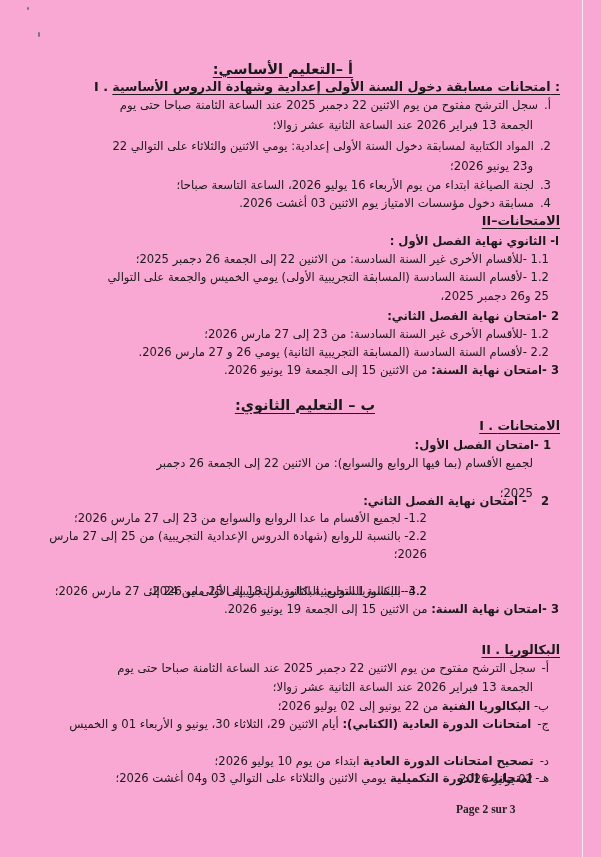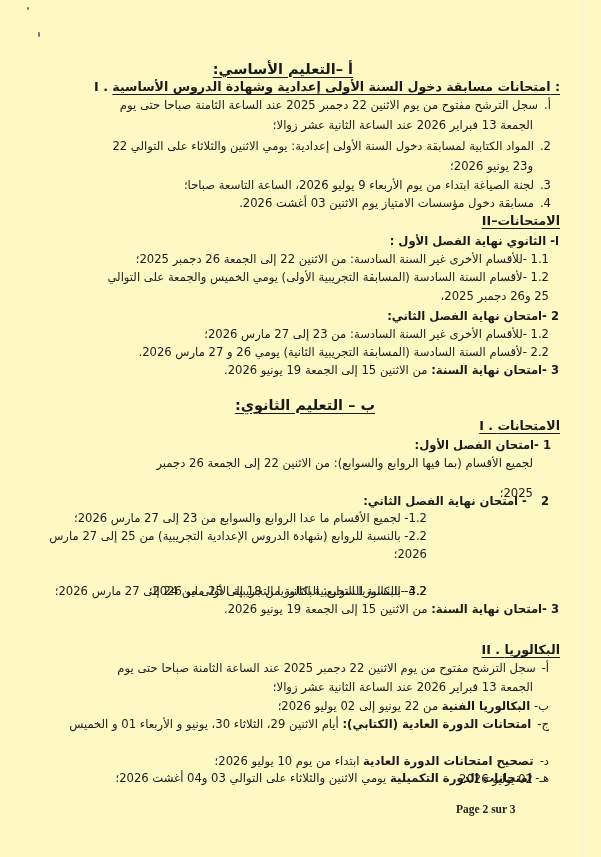"أ –التعليم الأساسي:" .page { background: #fef9c3 -> #f9a8d4 }
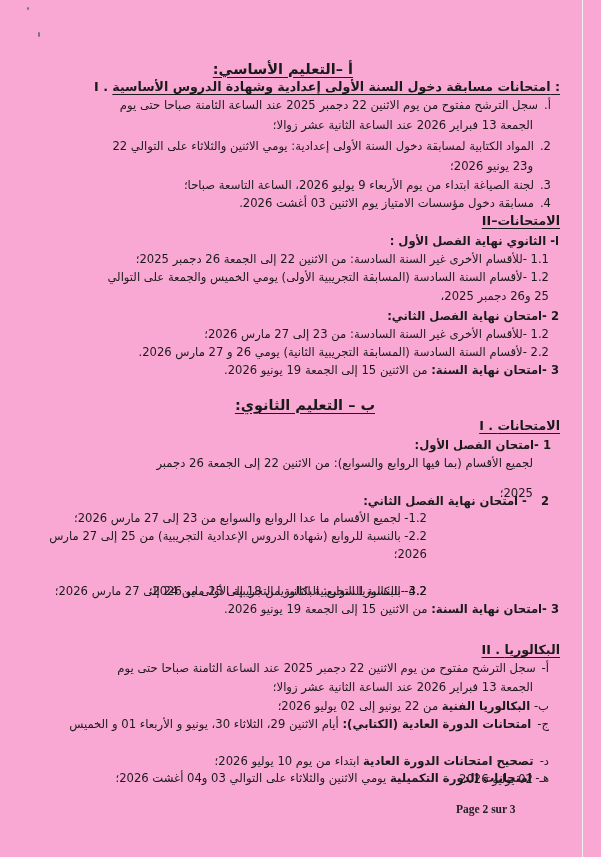"لجنة الصياغة ابتداء من يوم" span { text: 9 -> 16 }
